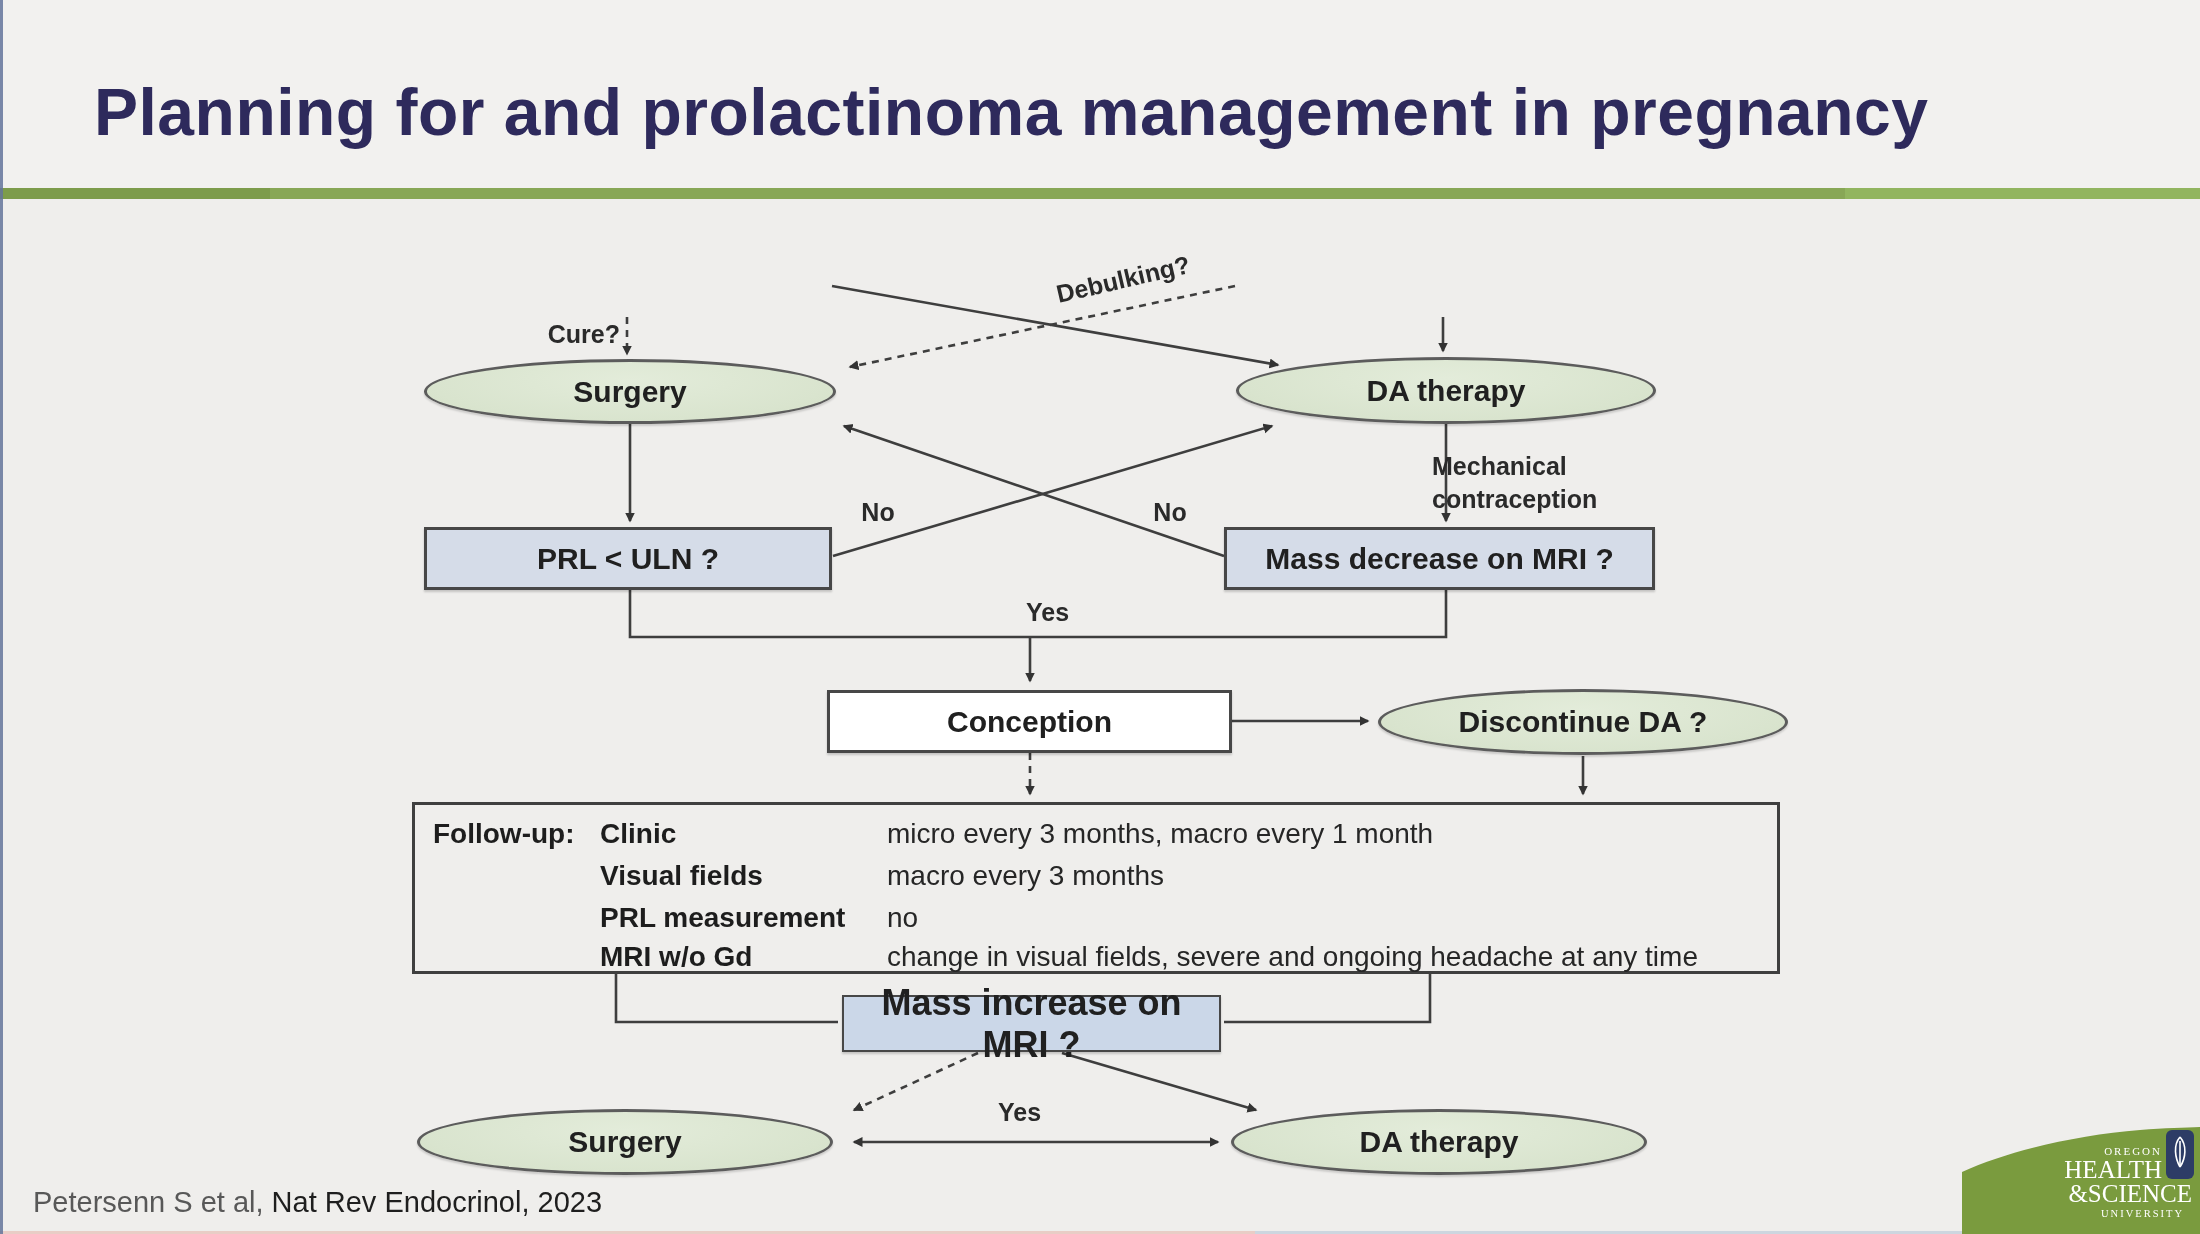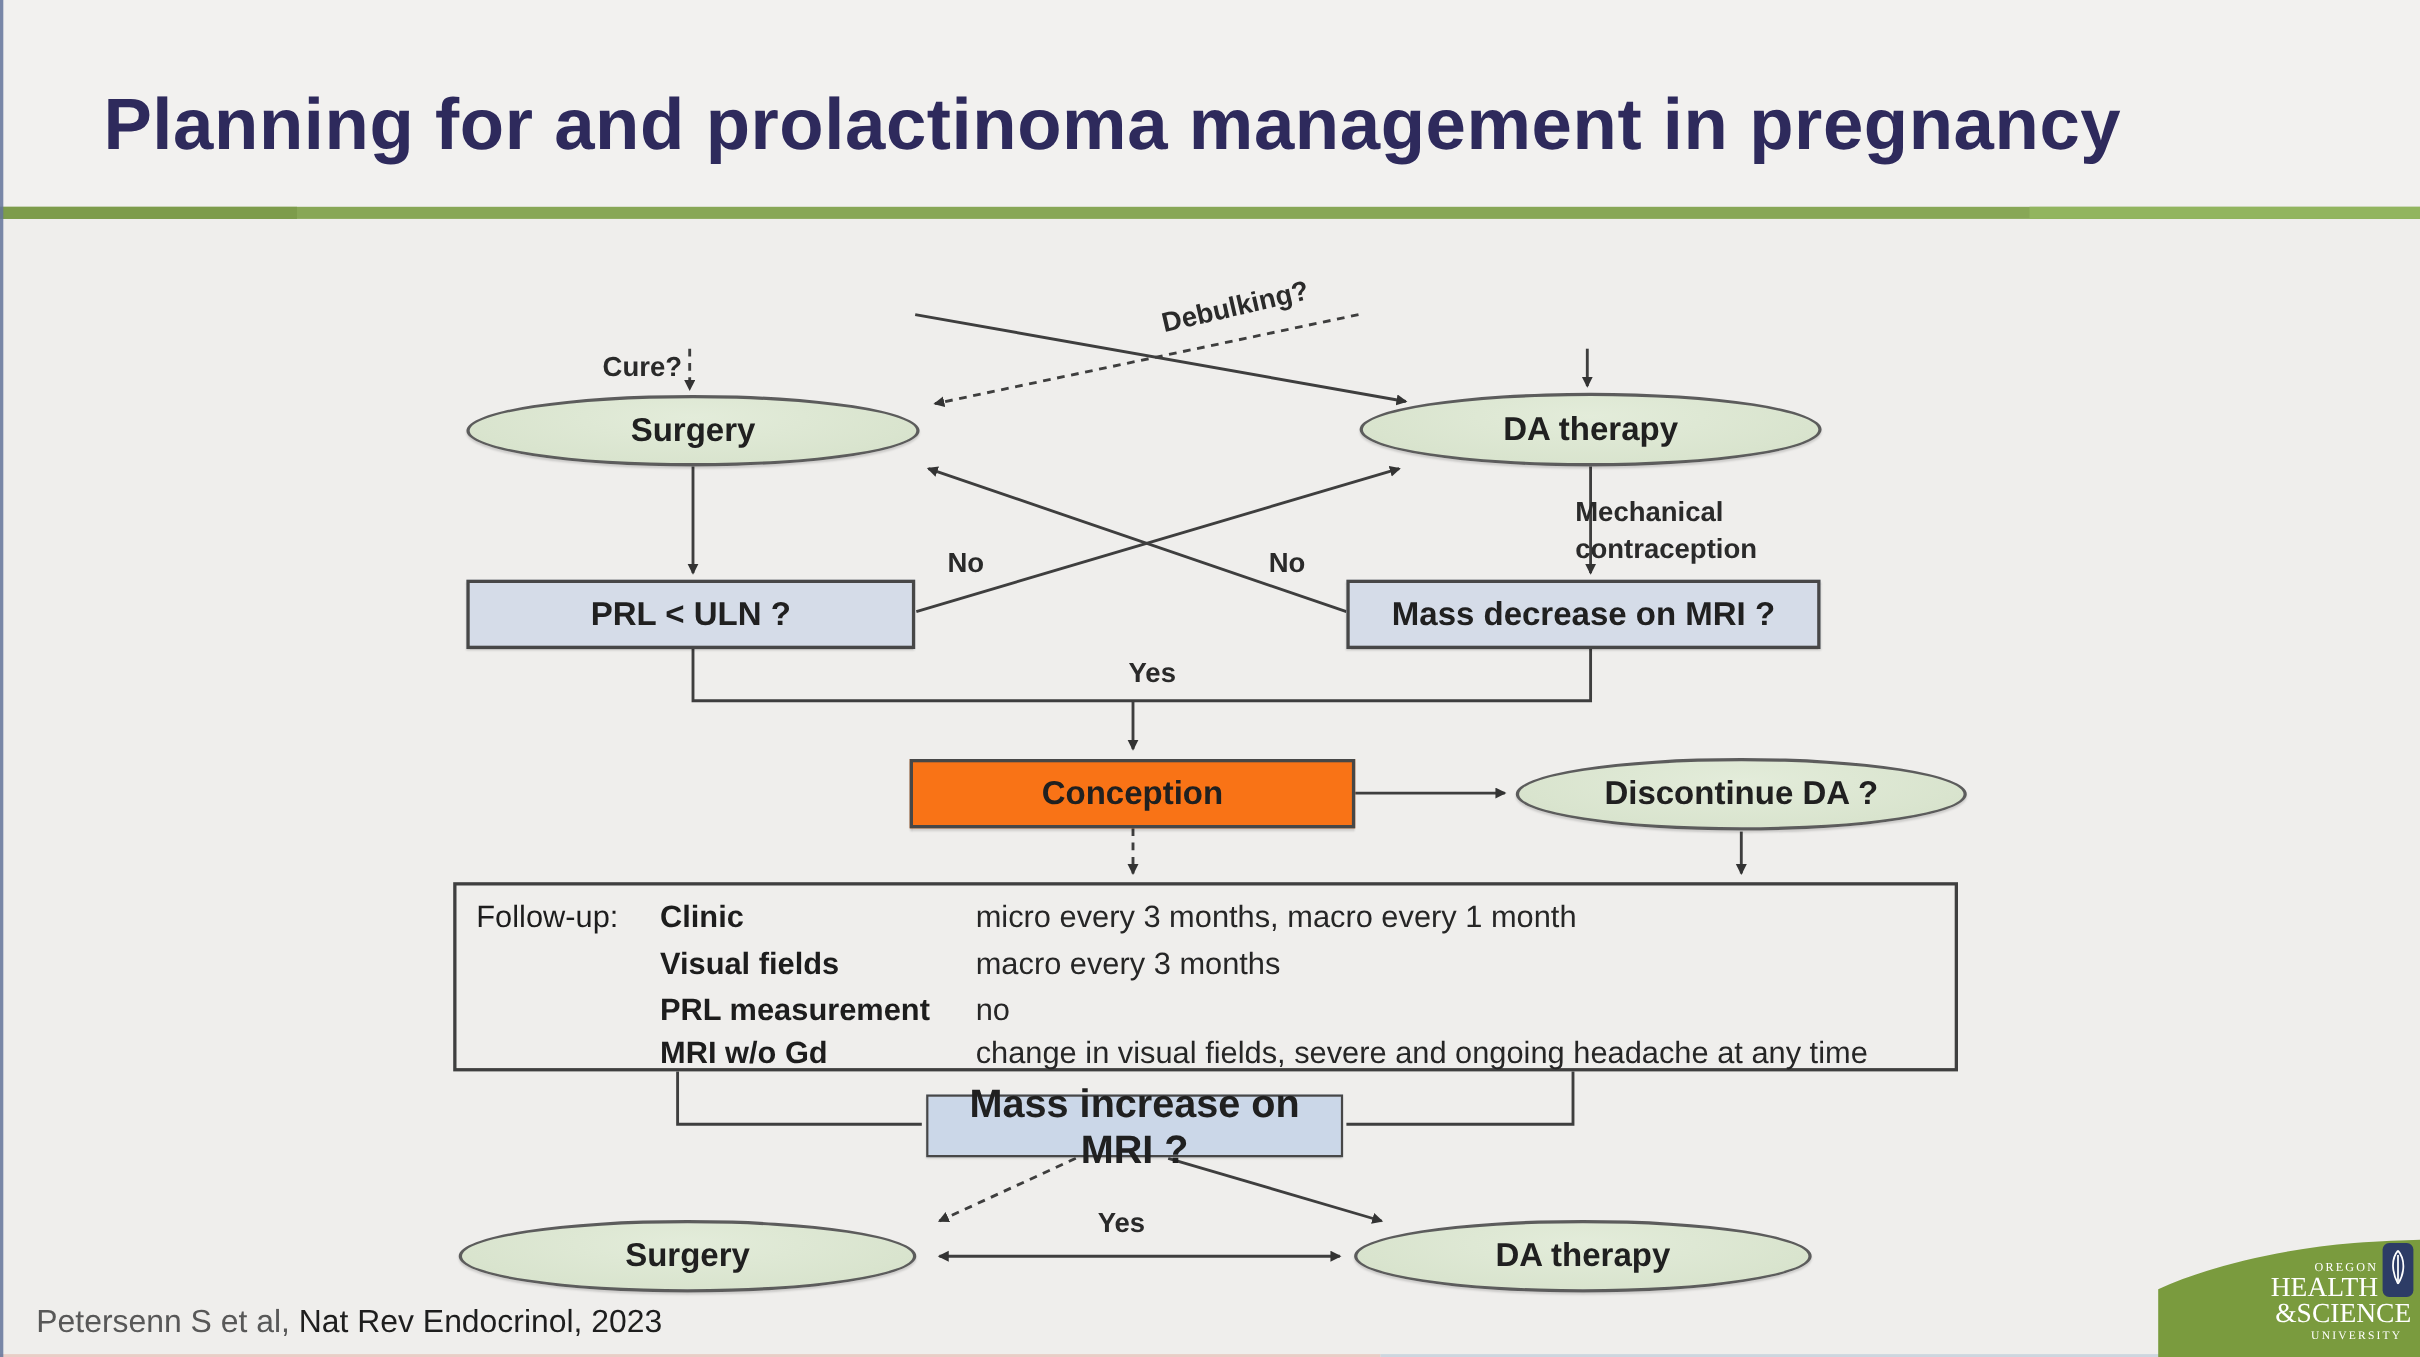"Conception" .rect-tan { background: #f97316 -> #ffffff }
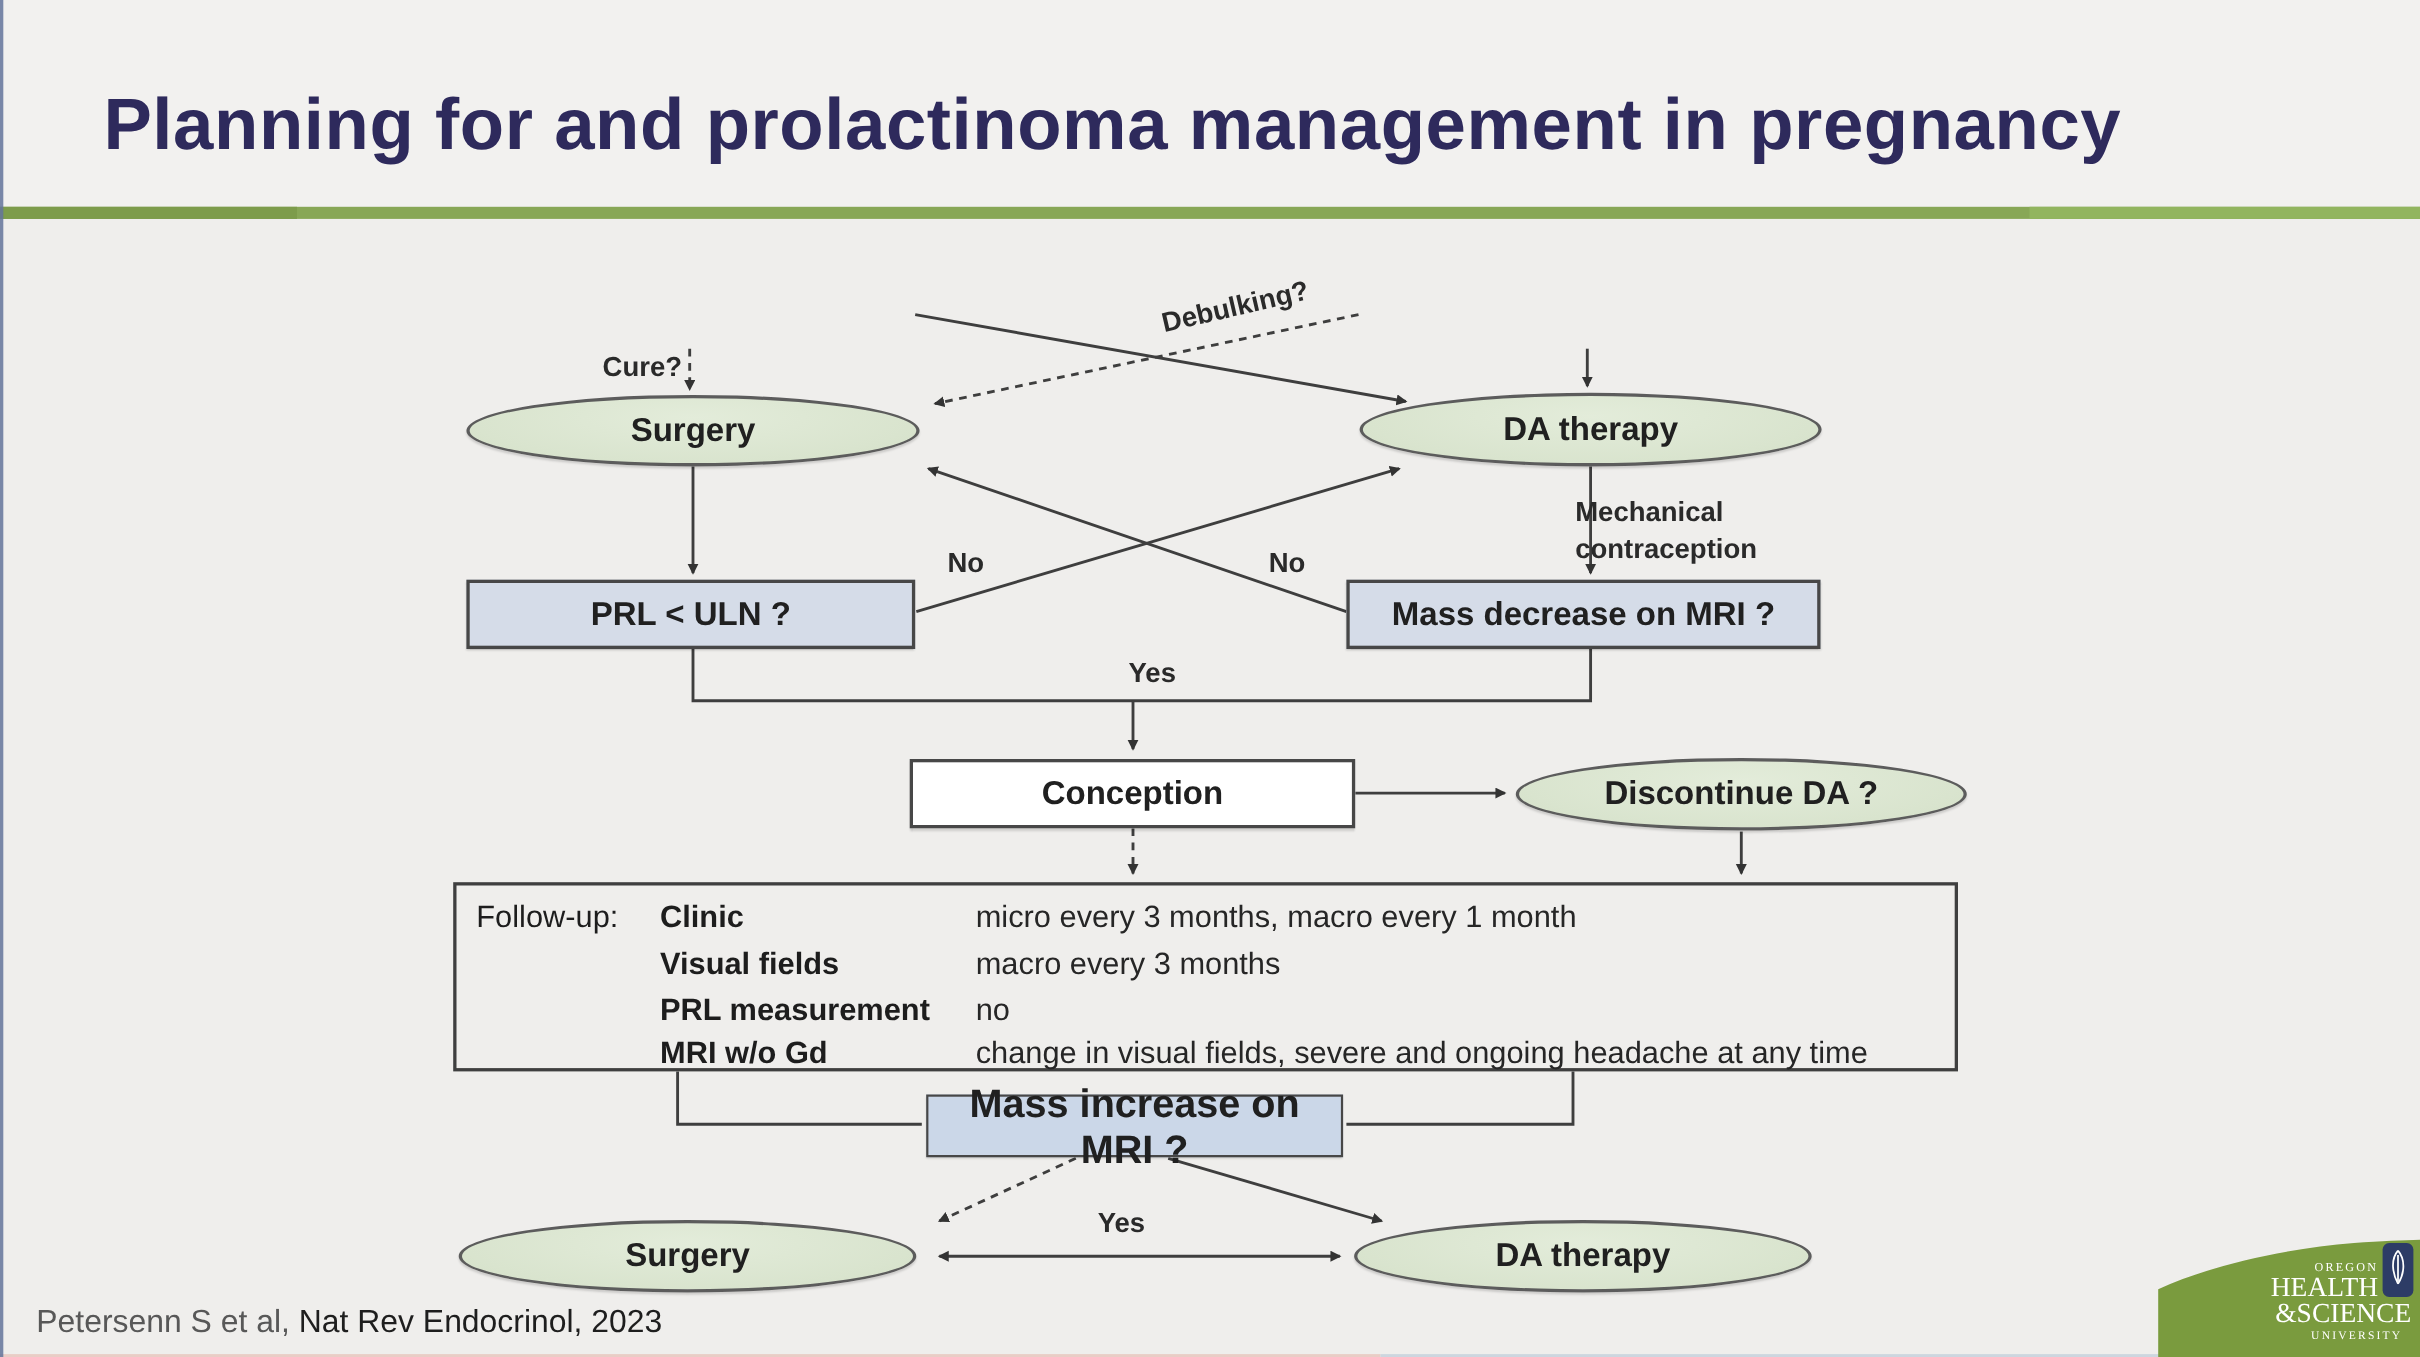"Follow-up:" .fu-title { font-weight: normal -> bold }
